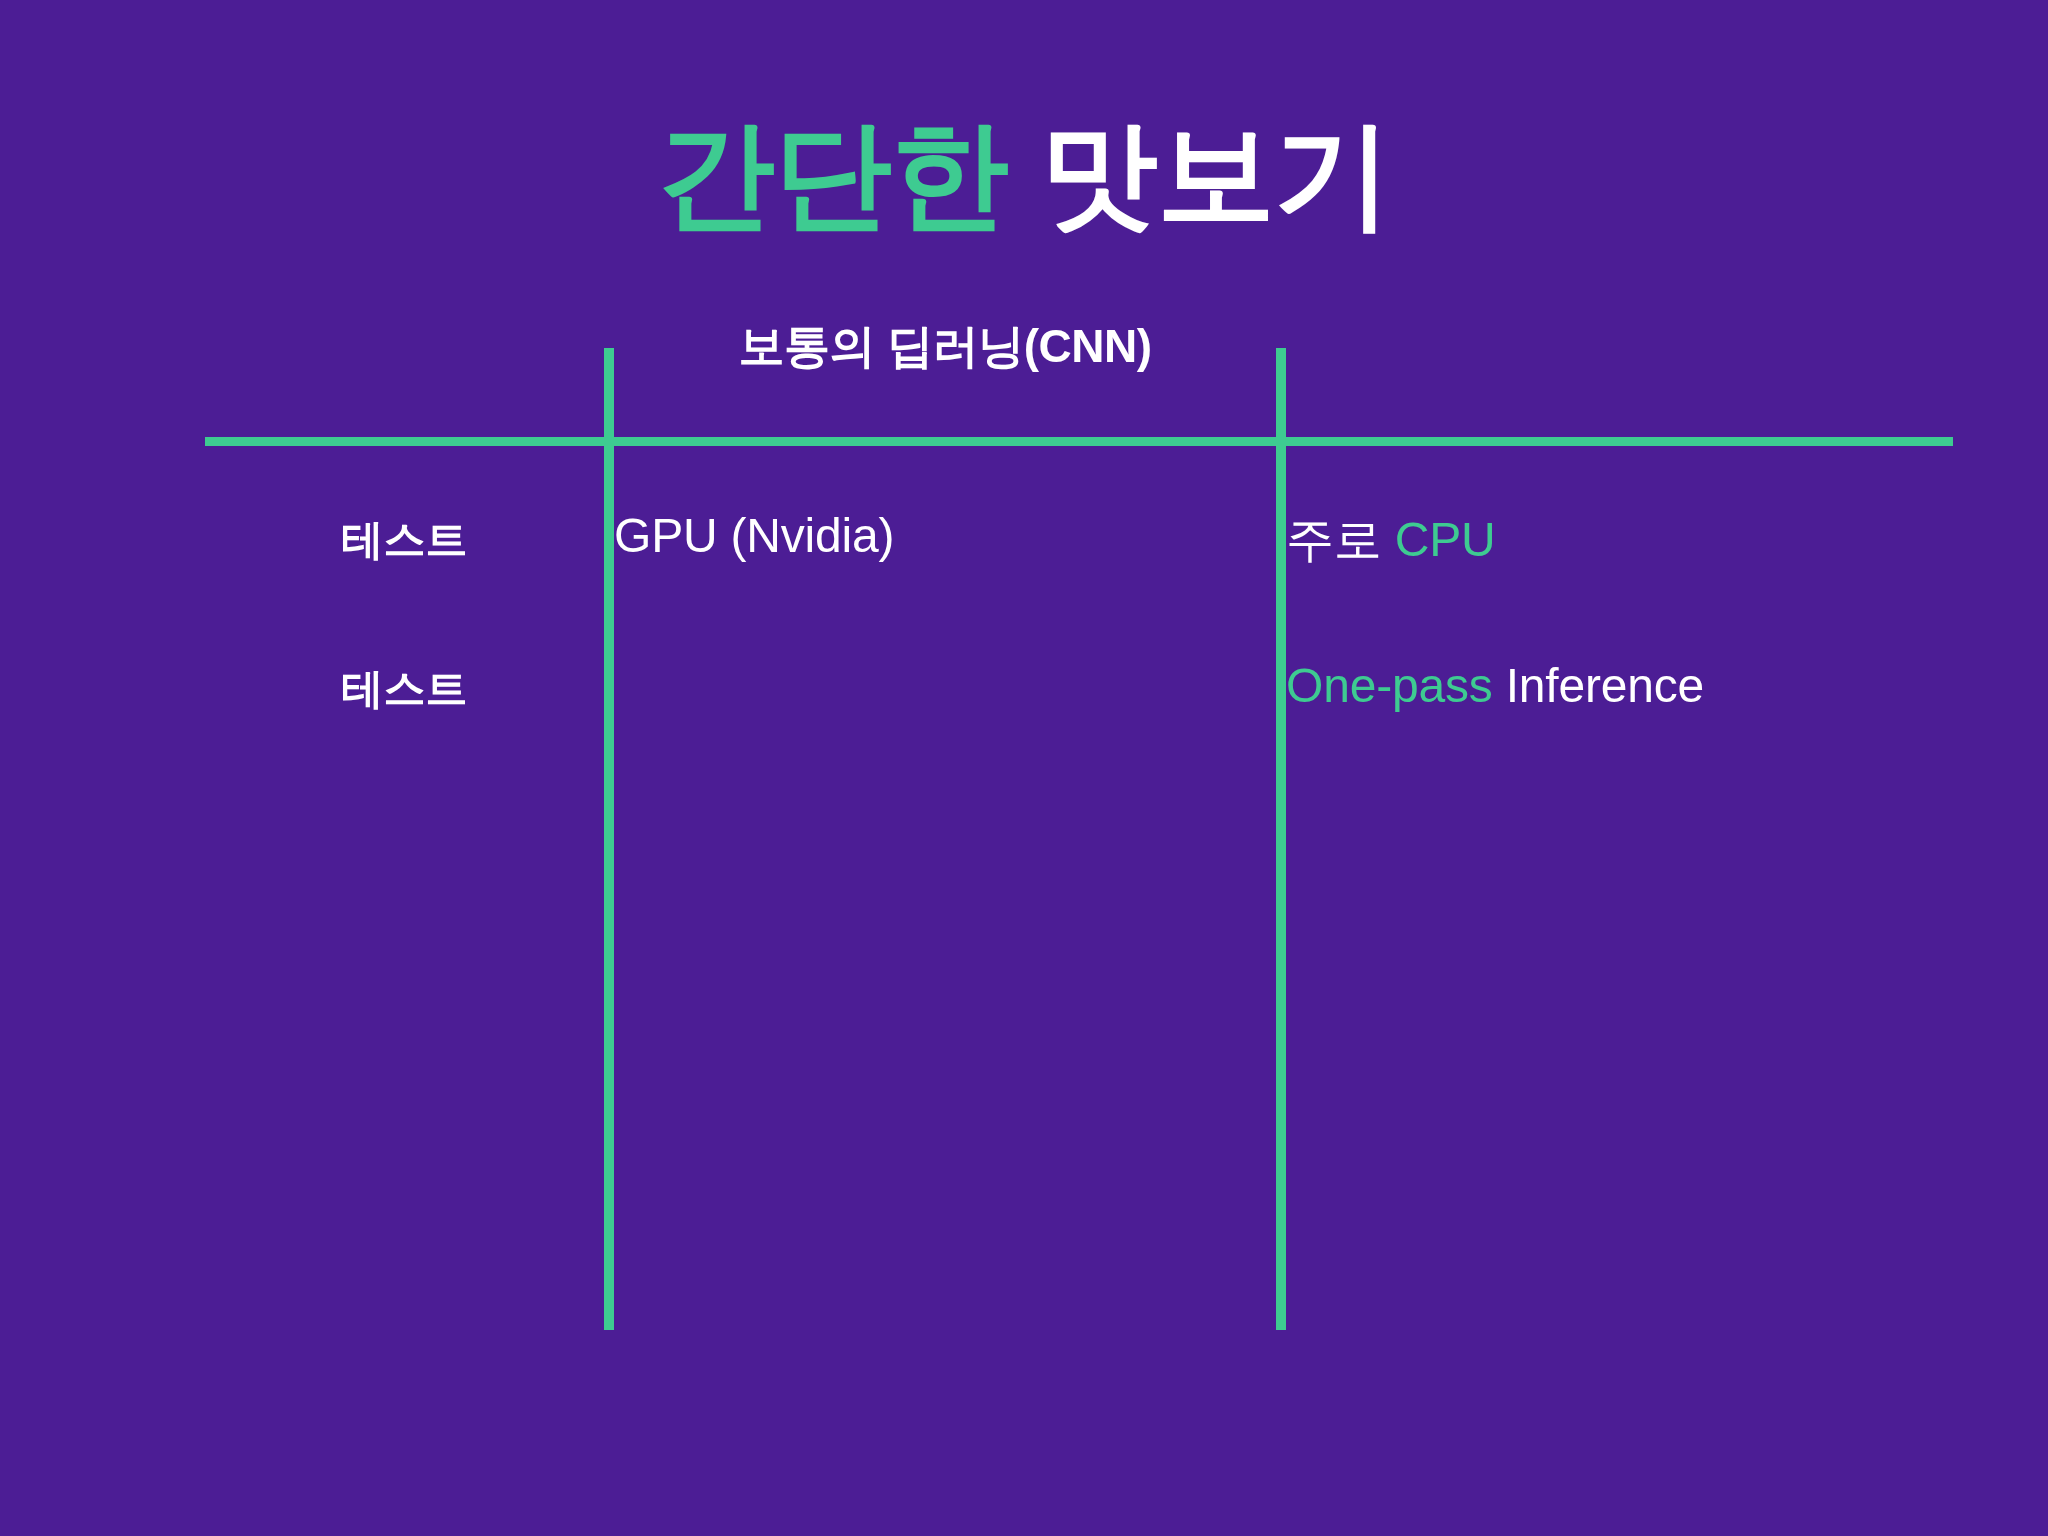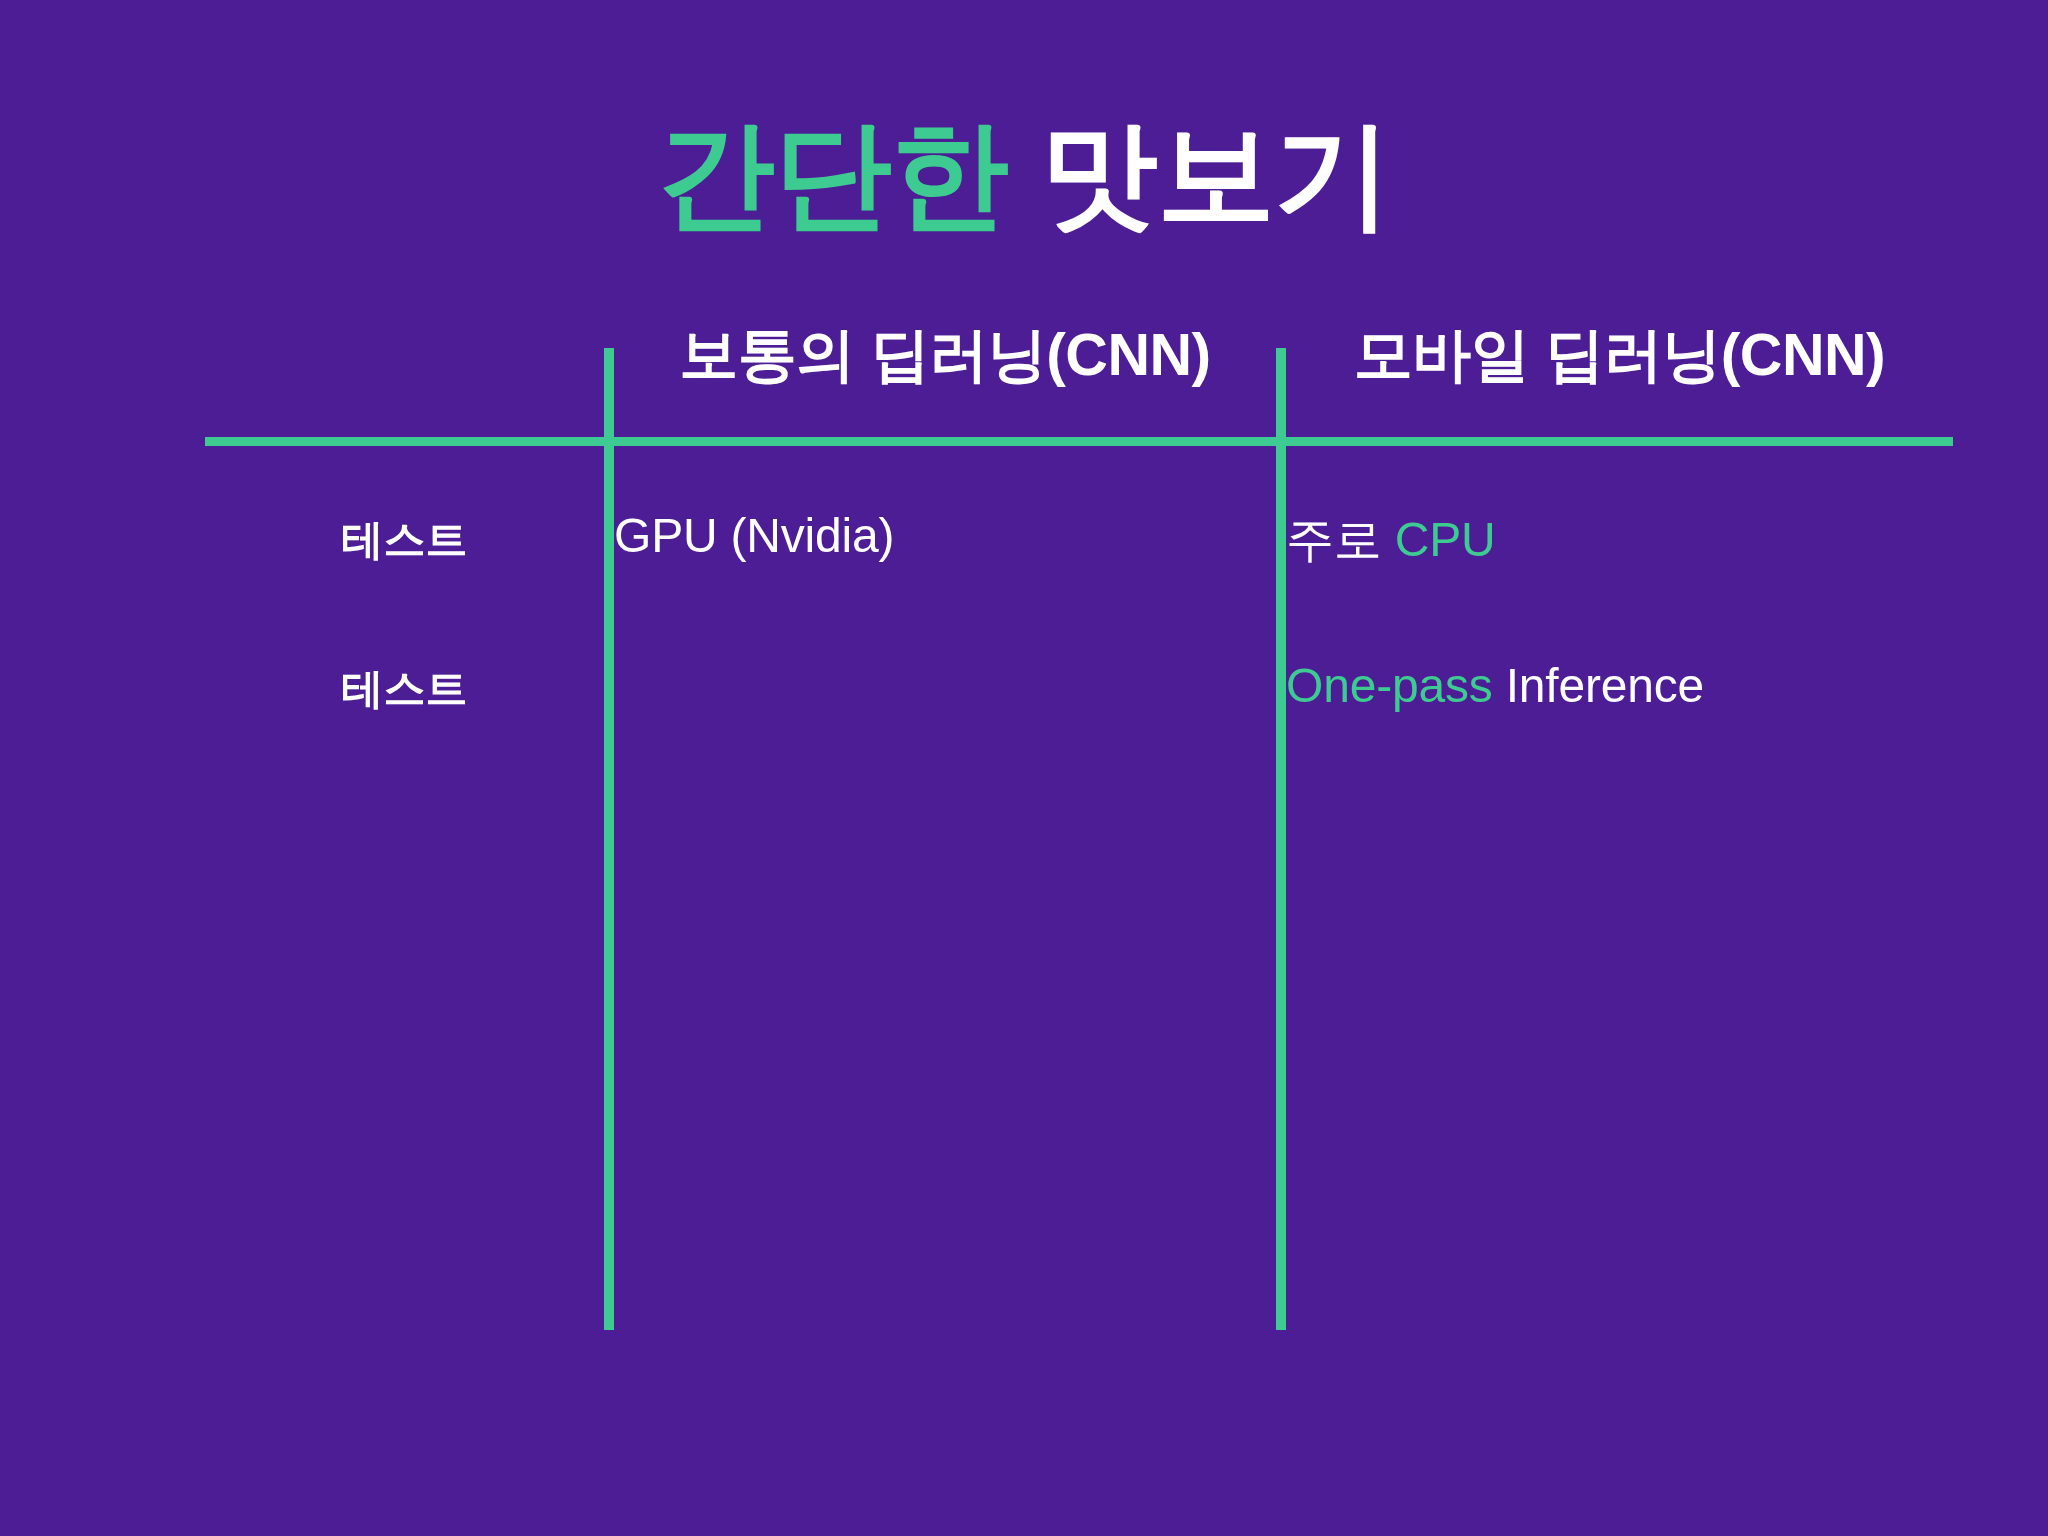"보통의 딥러닝(CNN)" .col-head { font-size: 59px -> 46px }
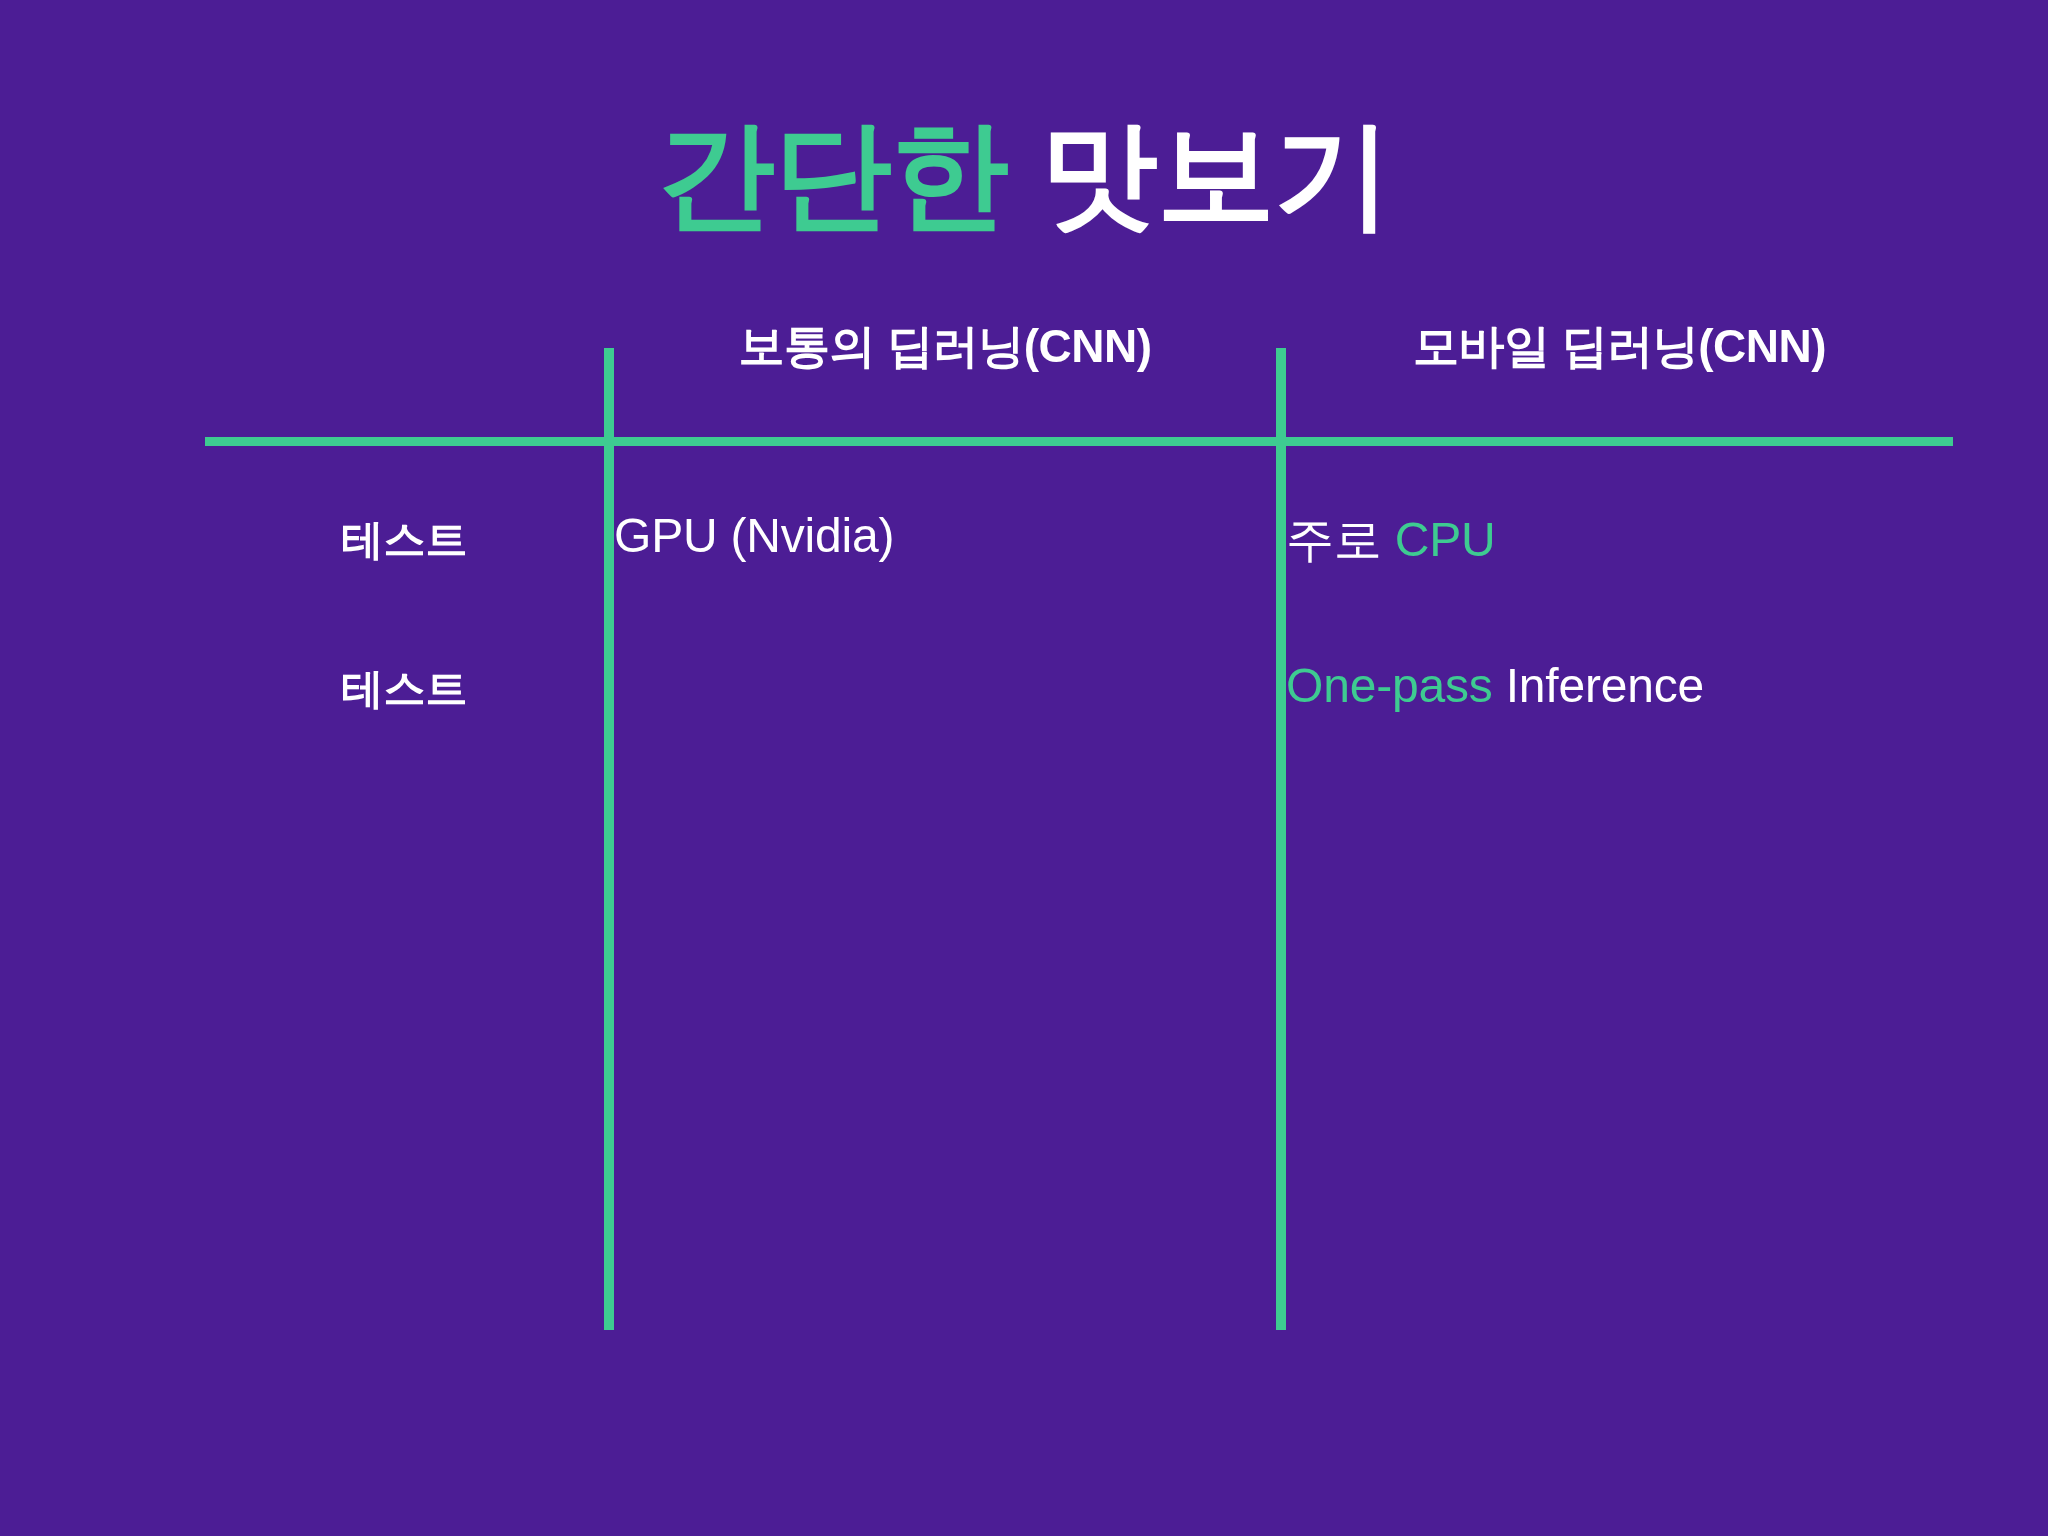"모바일 딥러닝(CNN)" div.col-head { html: <div>모바일 딥러닝(CNN)</div> -> none }
